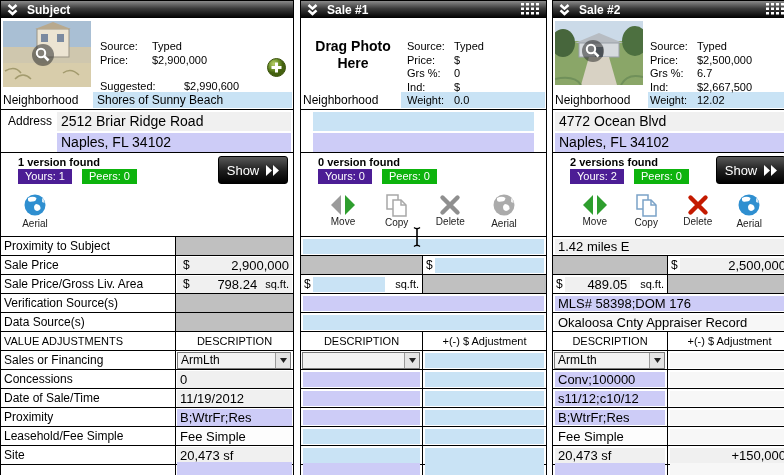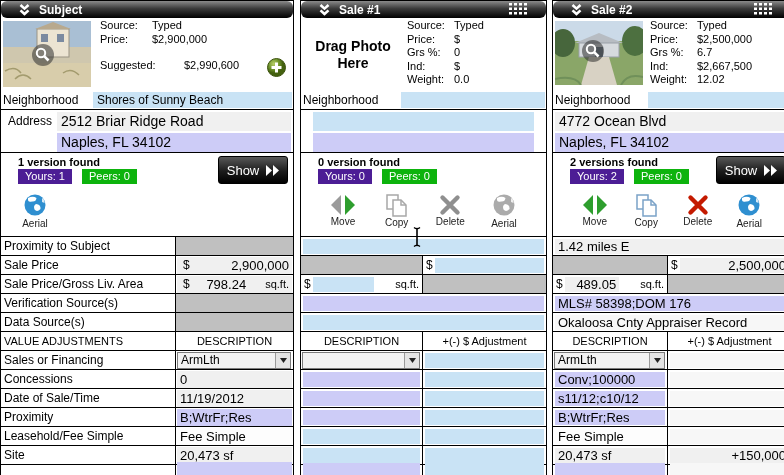"Subject" .hdr { border-radius: 6px -> none; padding: 0 17px -> 0 5px }
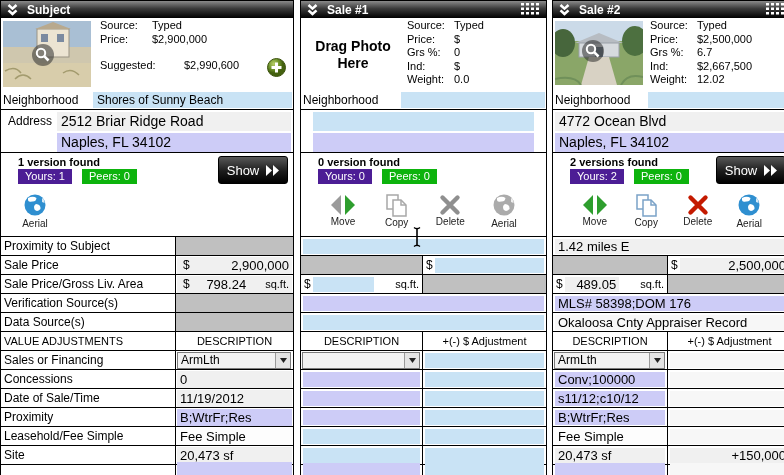"Source:" .info { padding-top: 1px -> 22px }
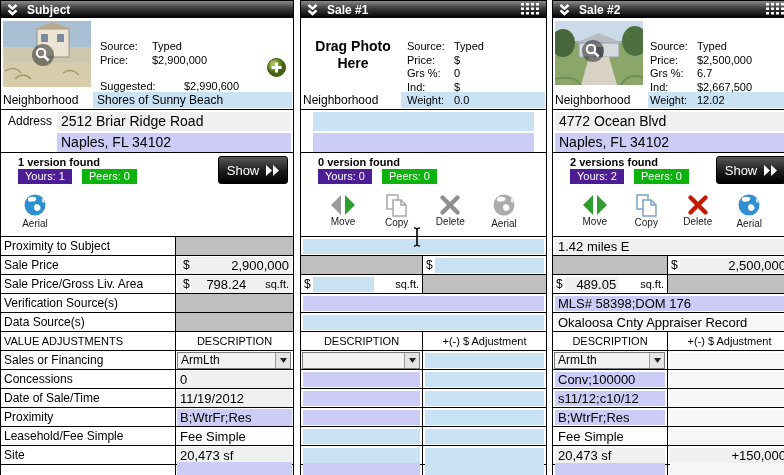"sq.ft." .unit { padding-left: 19px -> 8px }
